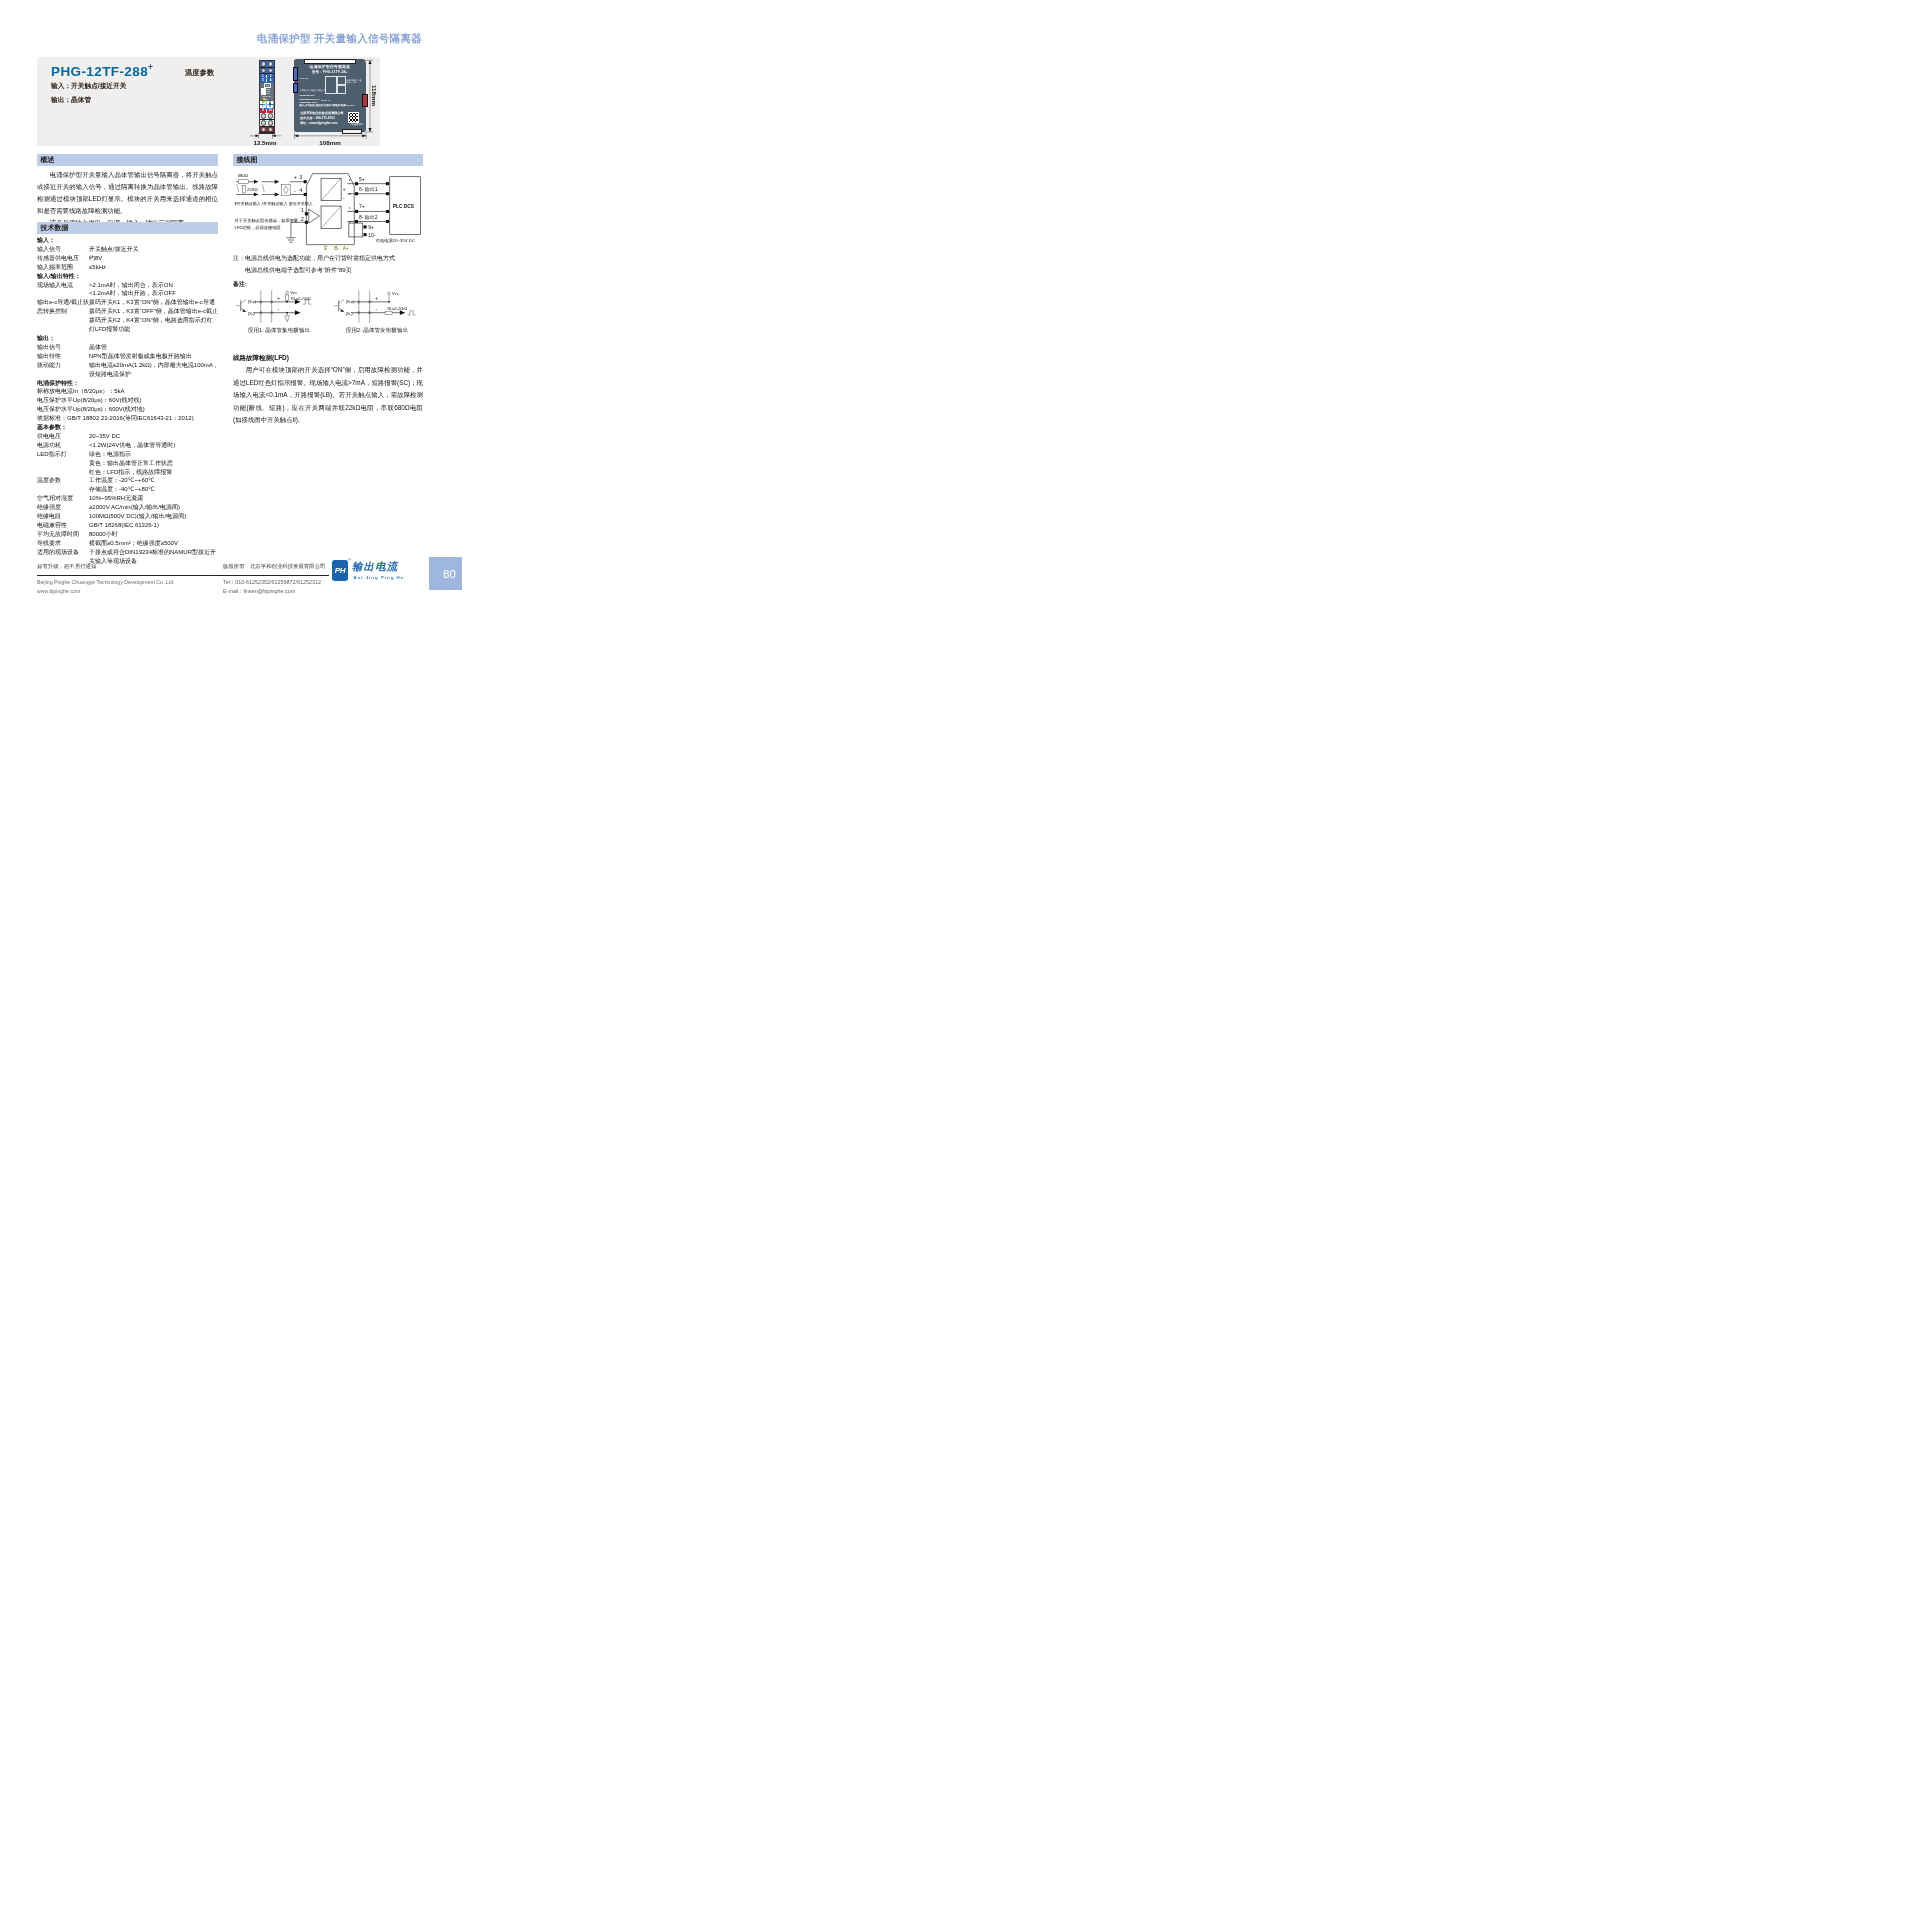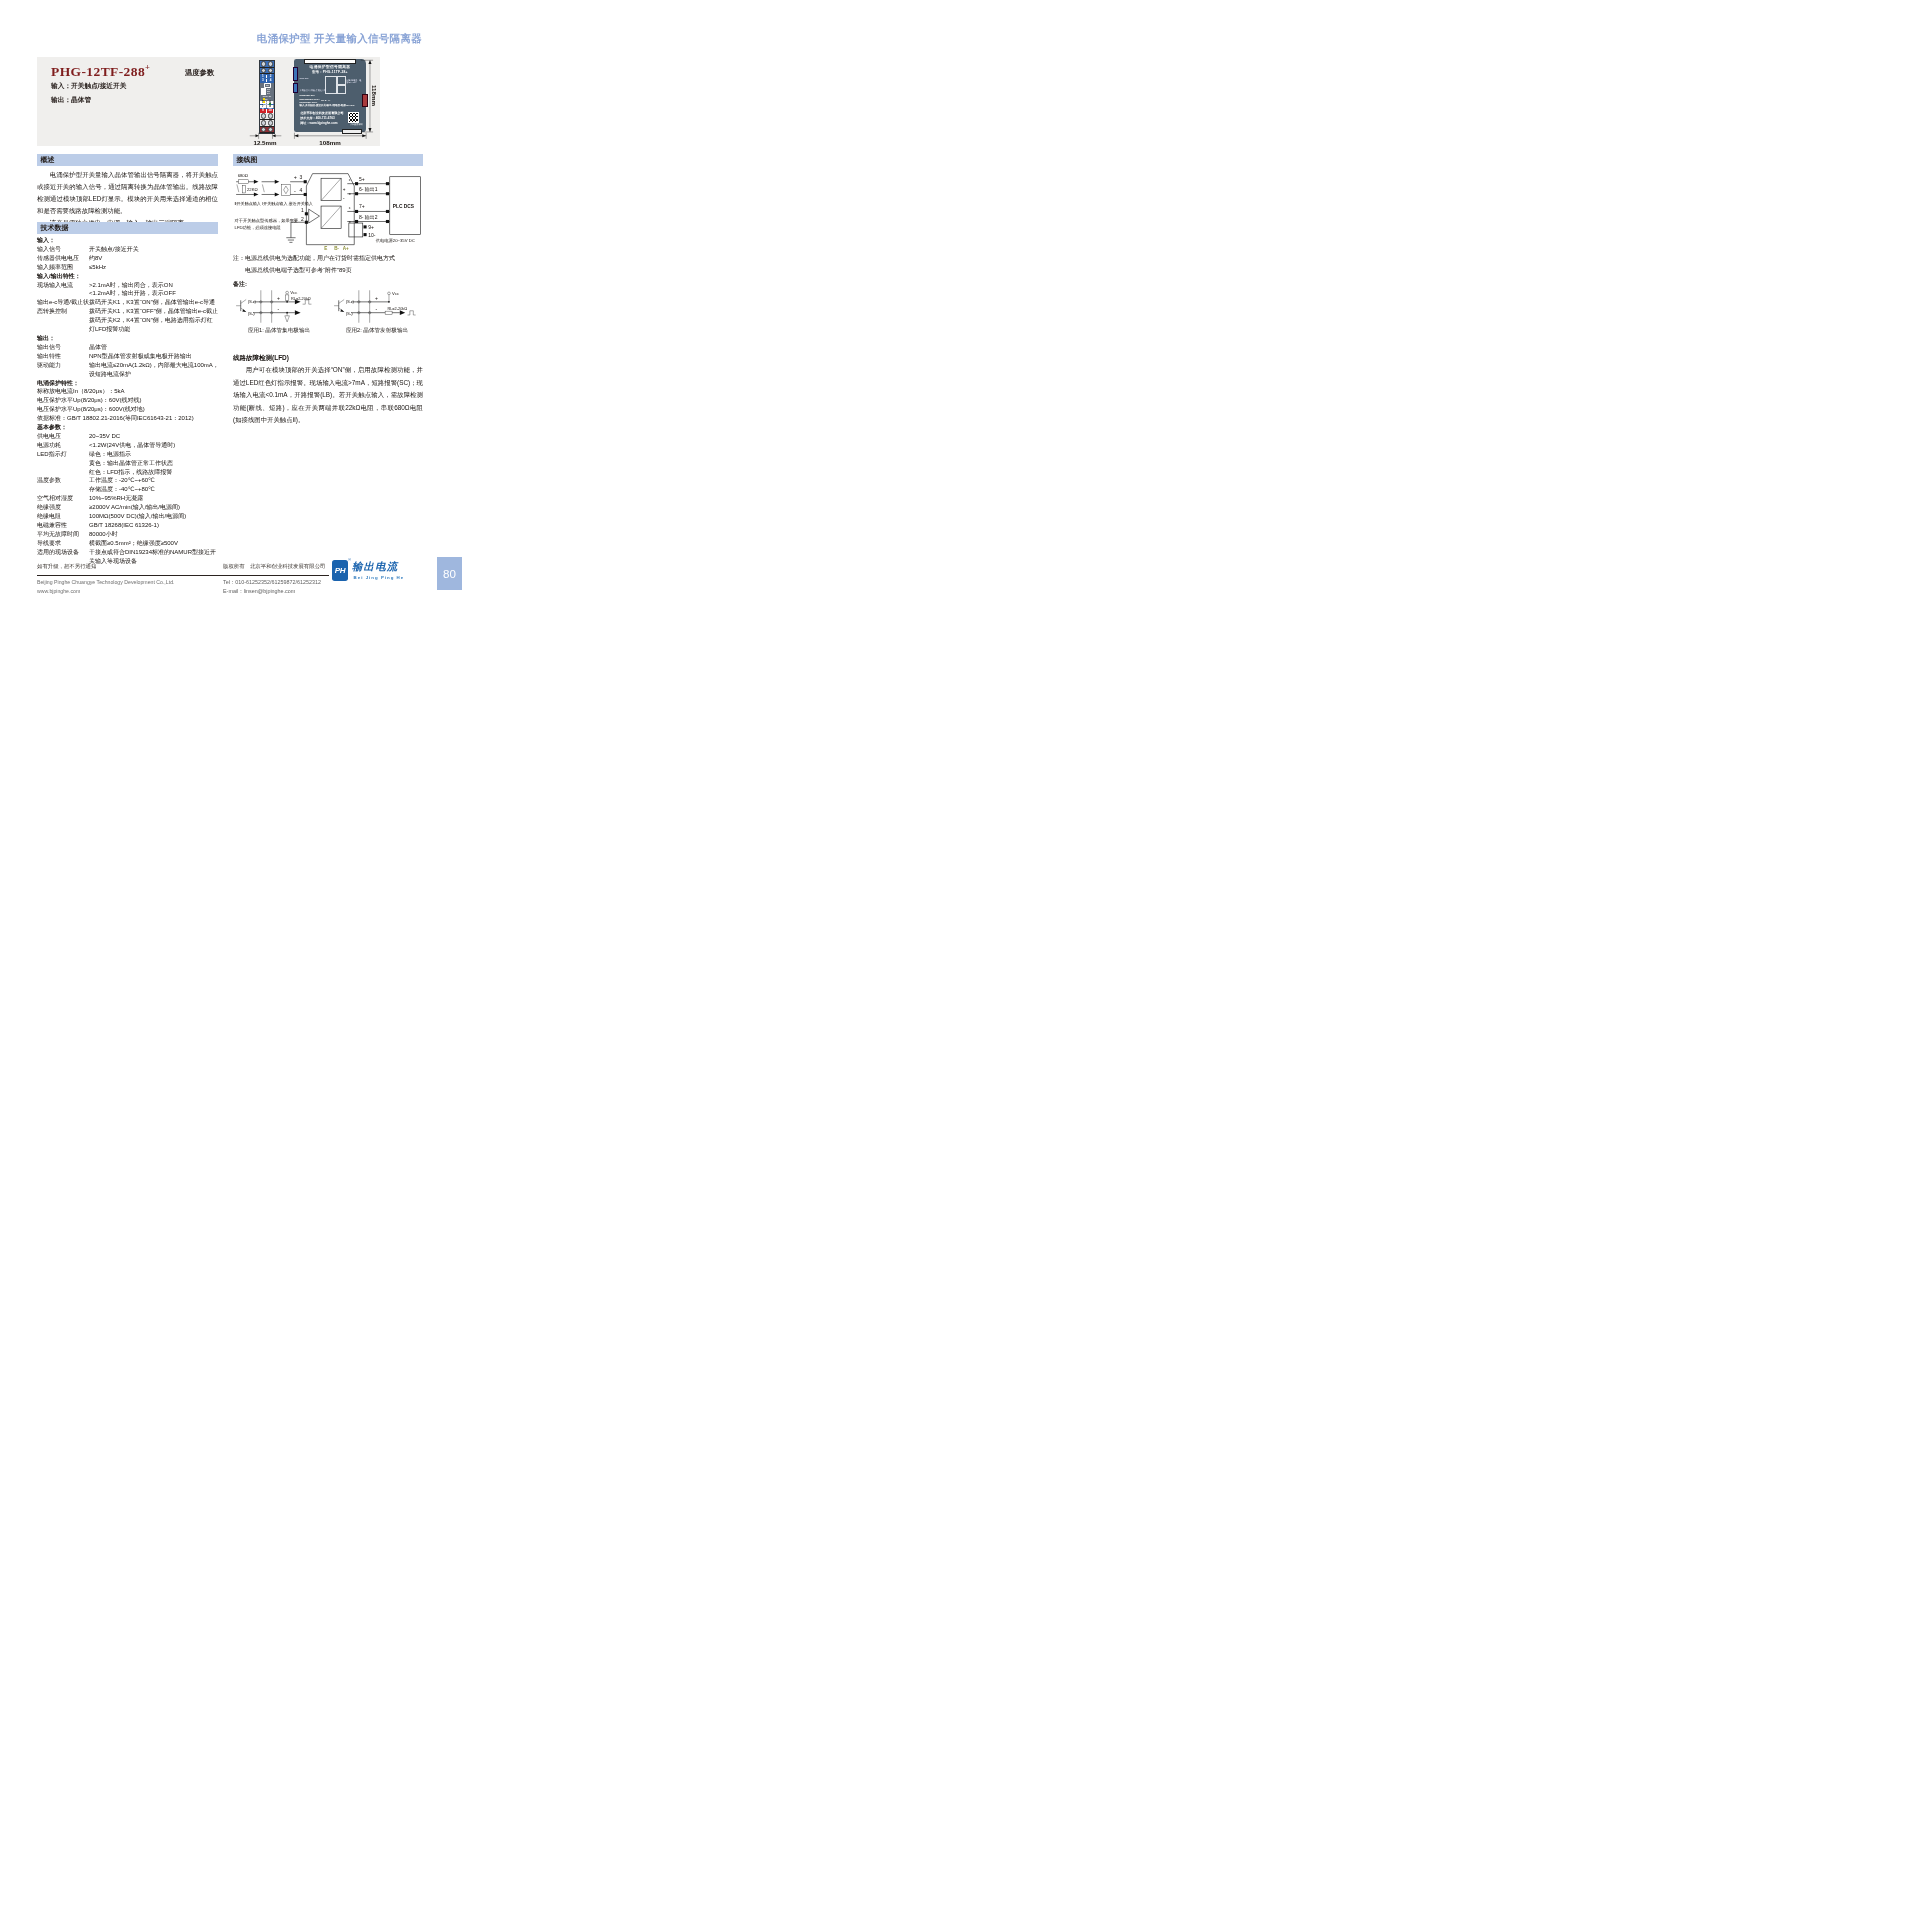"PHG-12TF-288+" .model { color: #7f1d1d -> #0369a1; font-family: Liberation Serif, serif -> none }
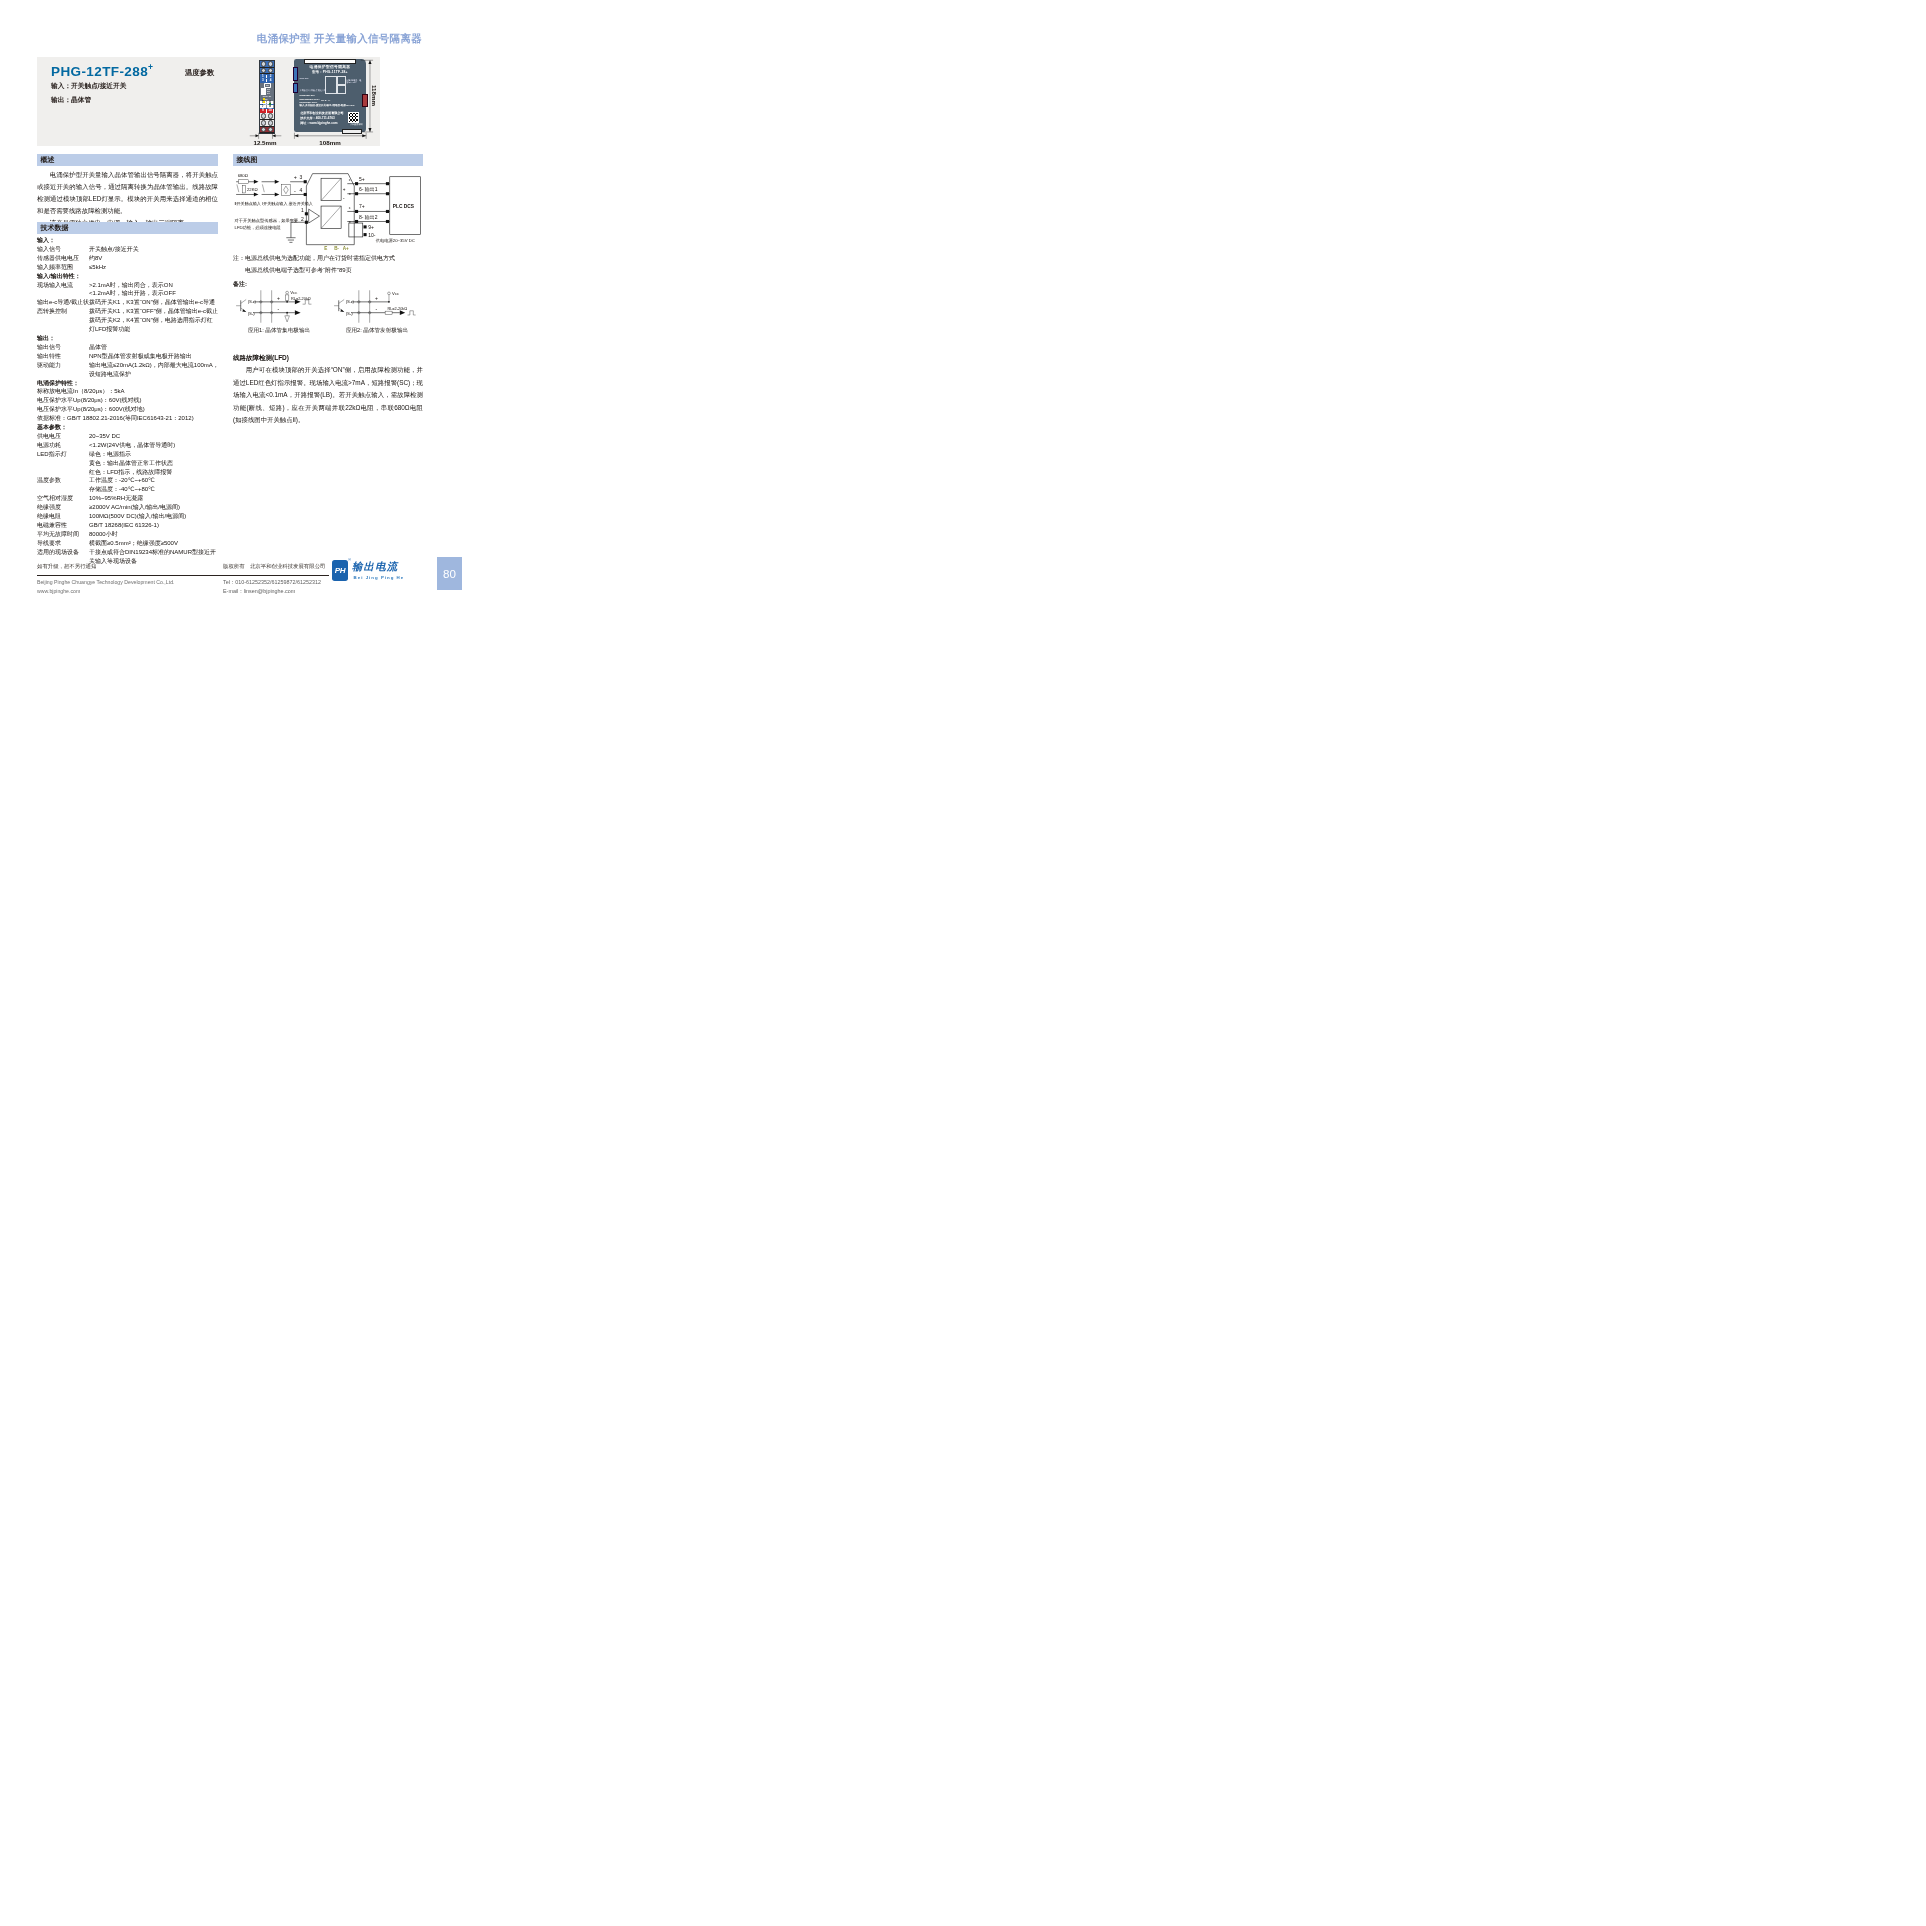"80" .f-page { padding-left: none -> 8px }
